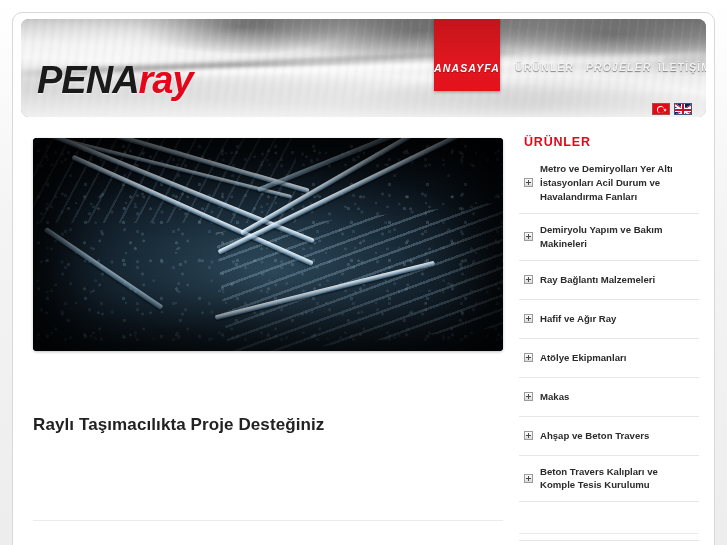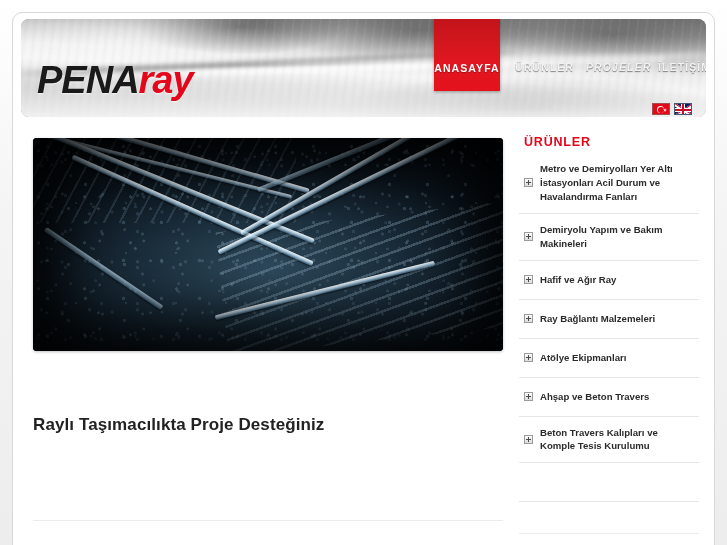"ANASAYFA" #nav-anasayfa-block { font-style: none -> italic }
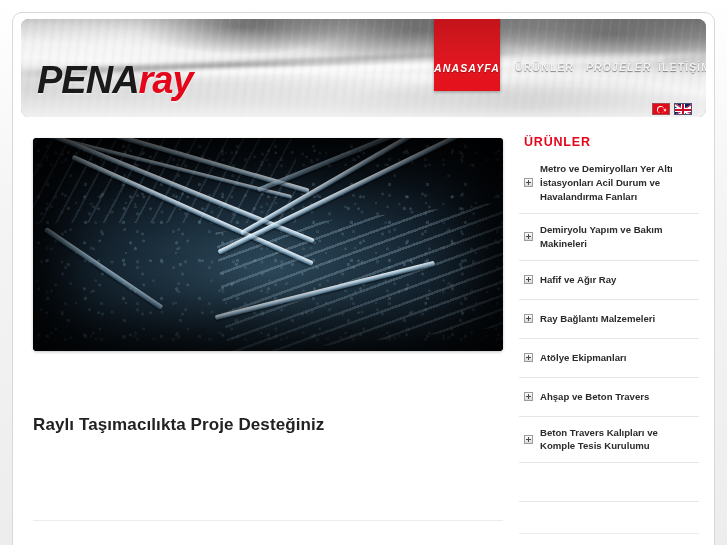"Hafif ve Ağır Ray" div.side-item { order: before "Ray Bağlantı Malzemeleri" -> after "Ray Bağlantı Malzemeleri" }
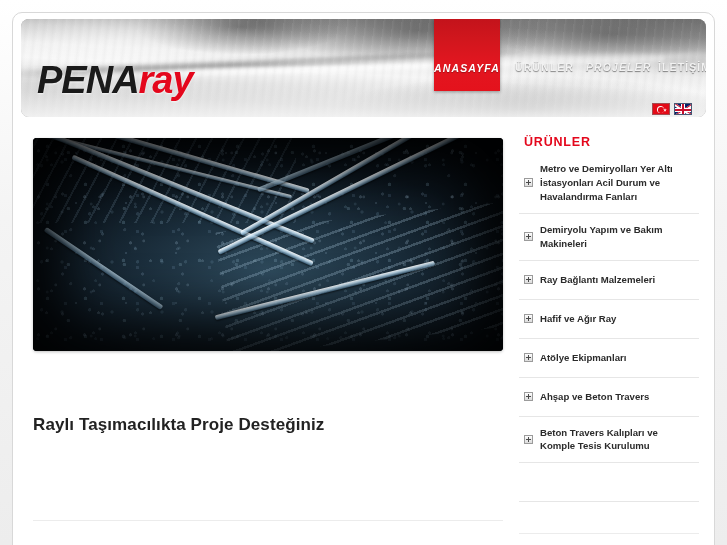"Makas" div.side-item { html: none -> <div> <span></span> <span>Makas</span> </div> }
